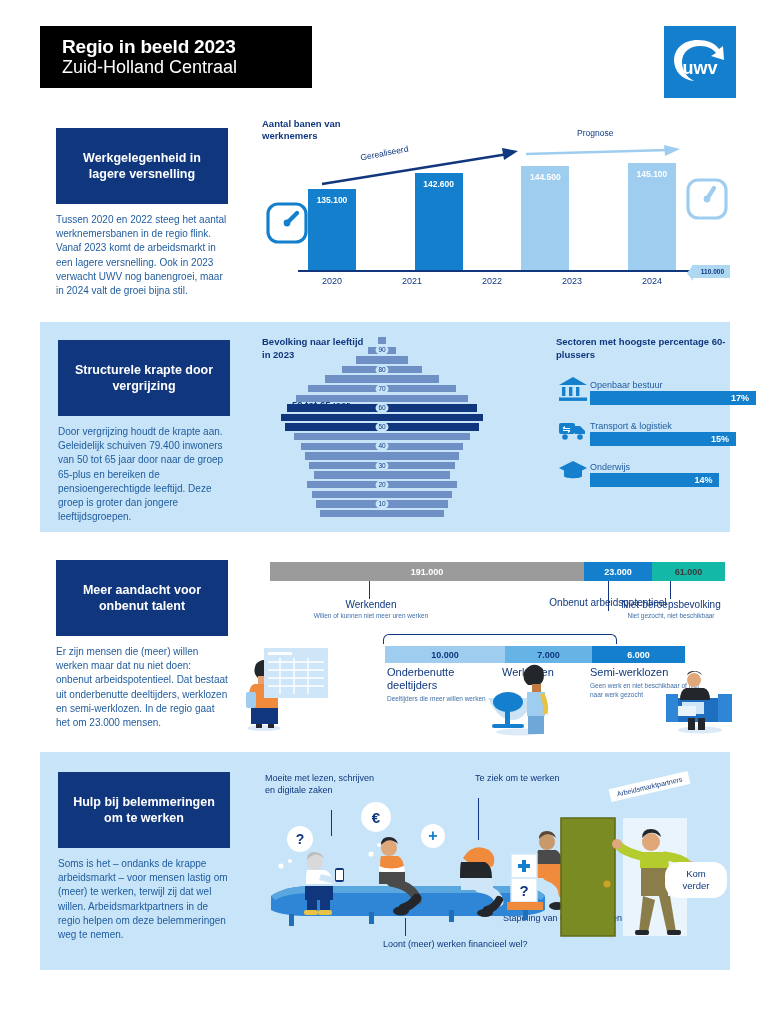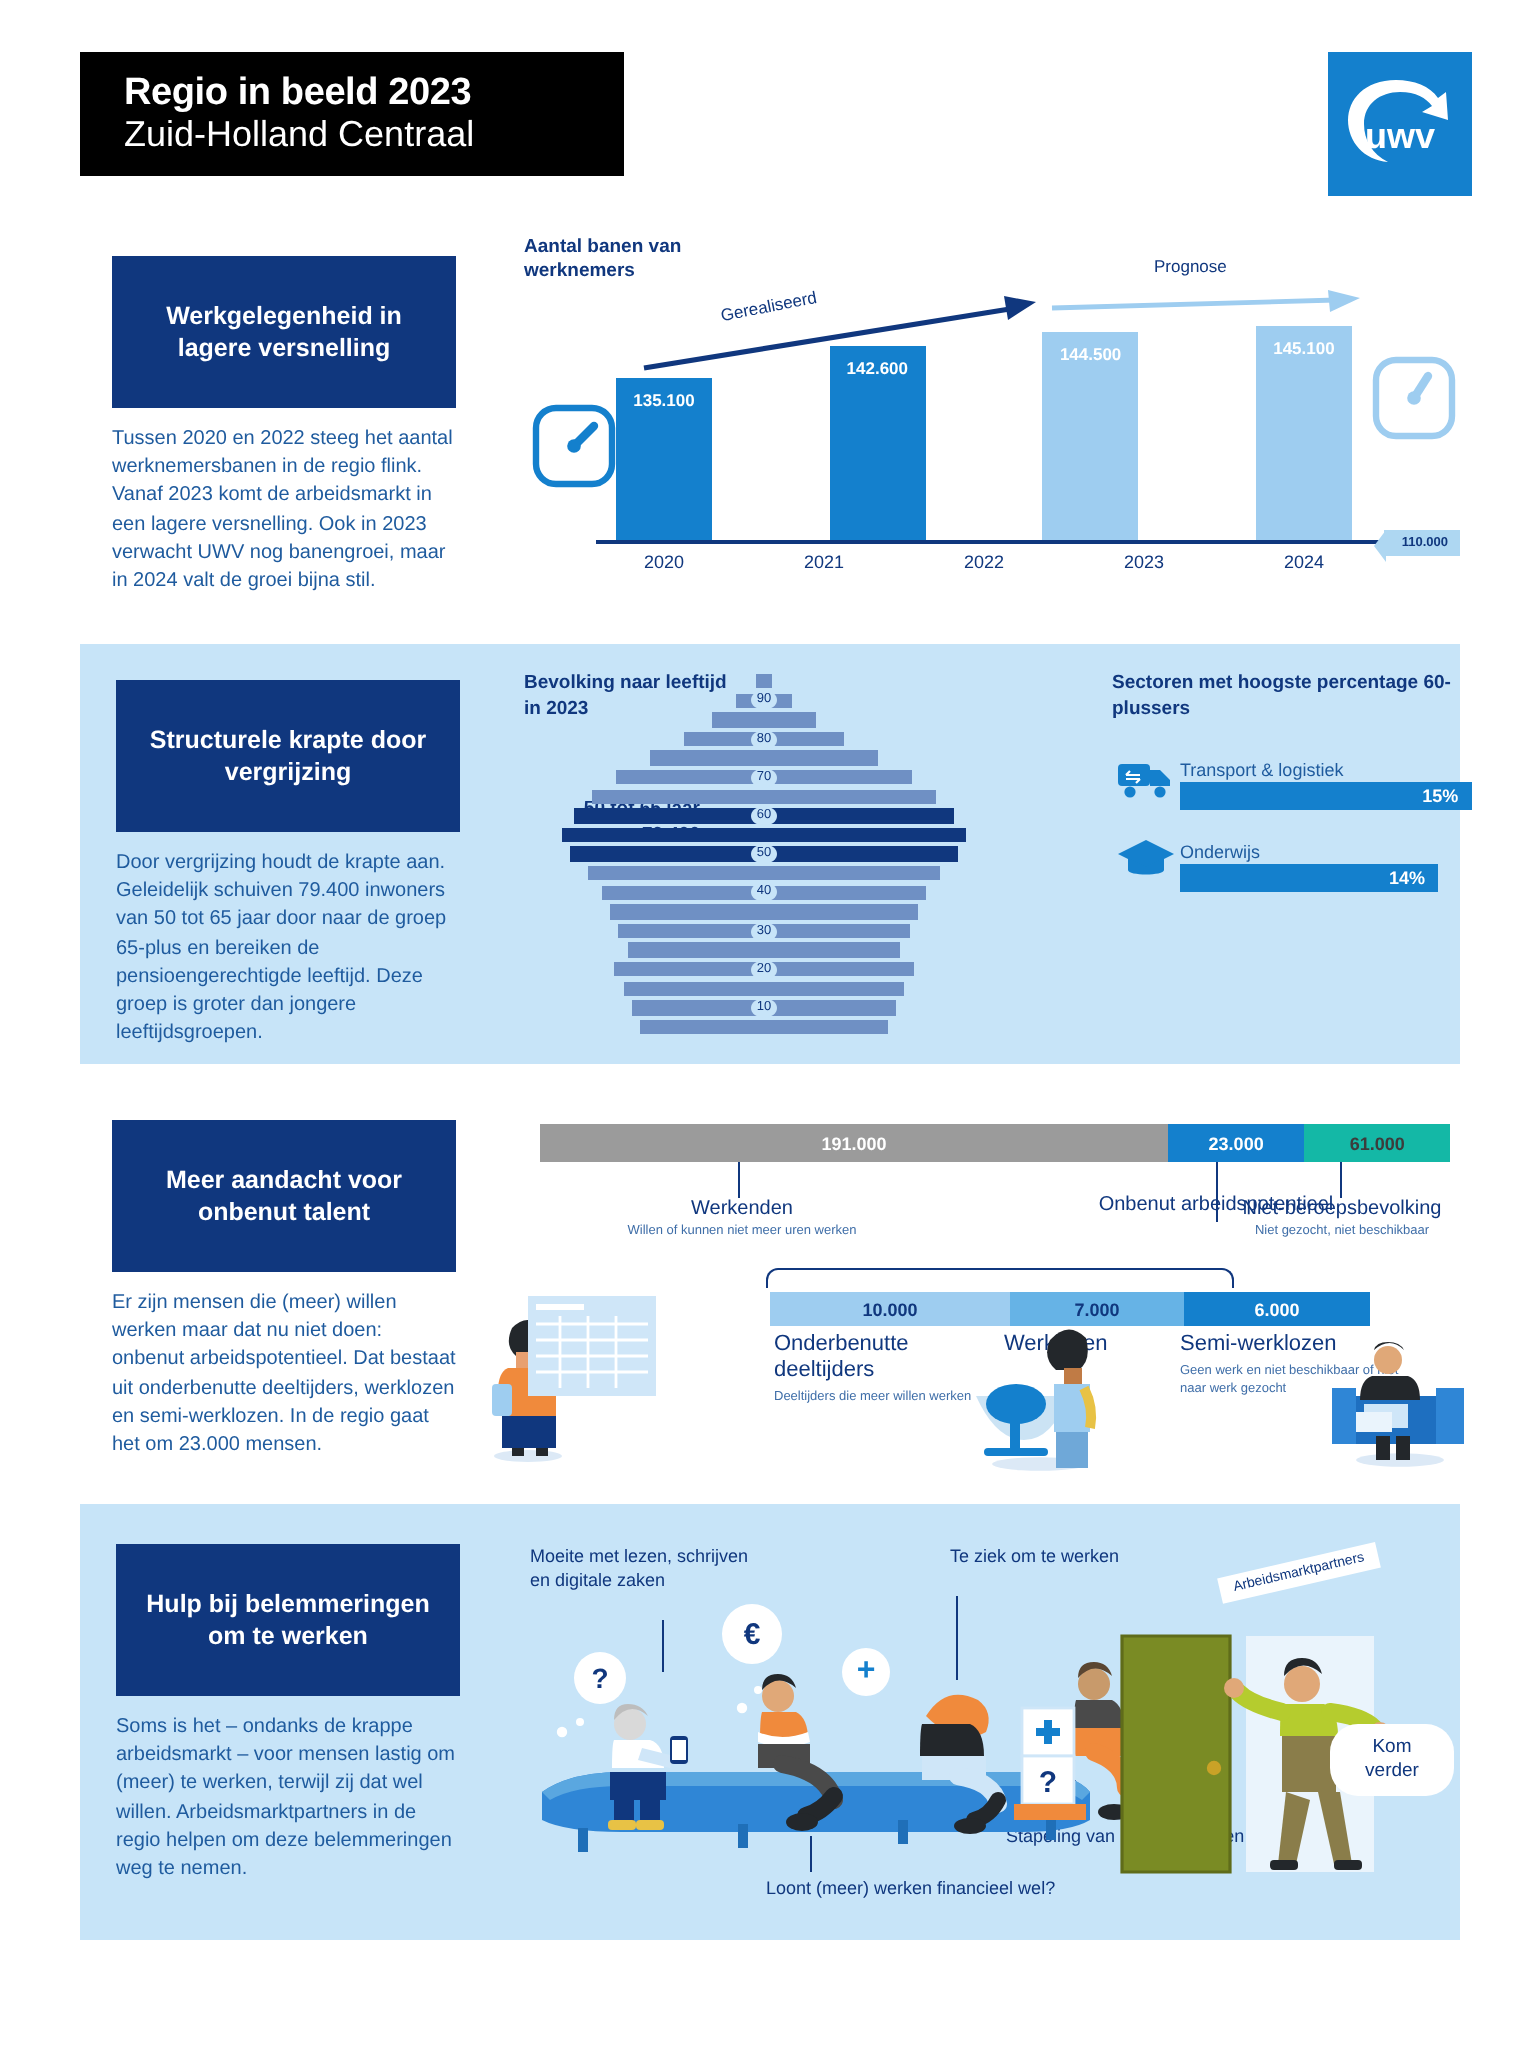"Openbaar bestuur" div.sector-row { html: none -> <div> <div> <svg> <polygon></polygon> <rect></rect> <rect></rect> <rect></rect> <rect></rect> </svg> </div> <div> <div>Openbaar bestuur</div> <div>17%</div> </div> </div> }
